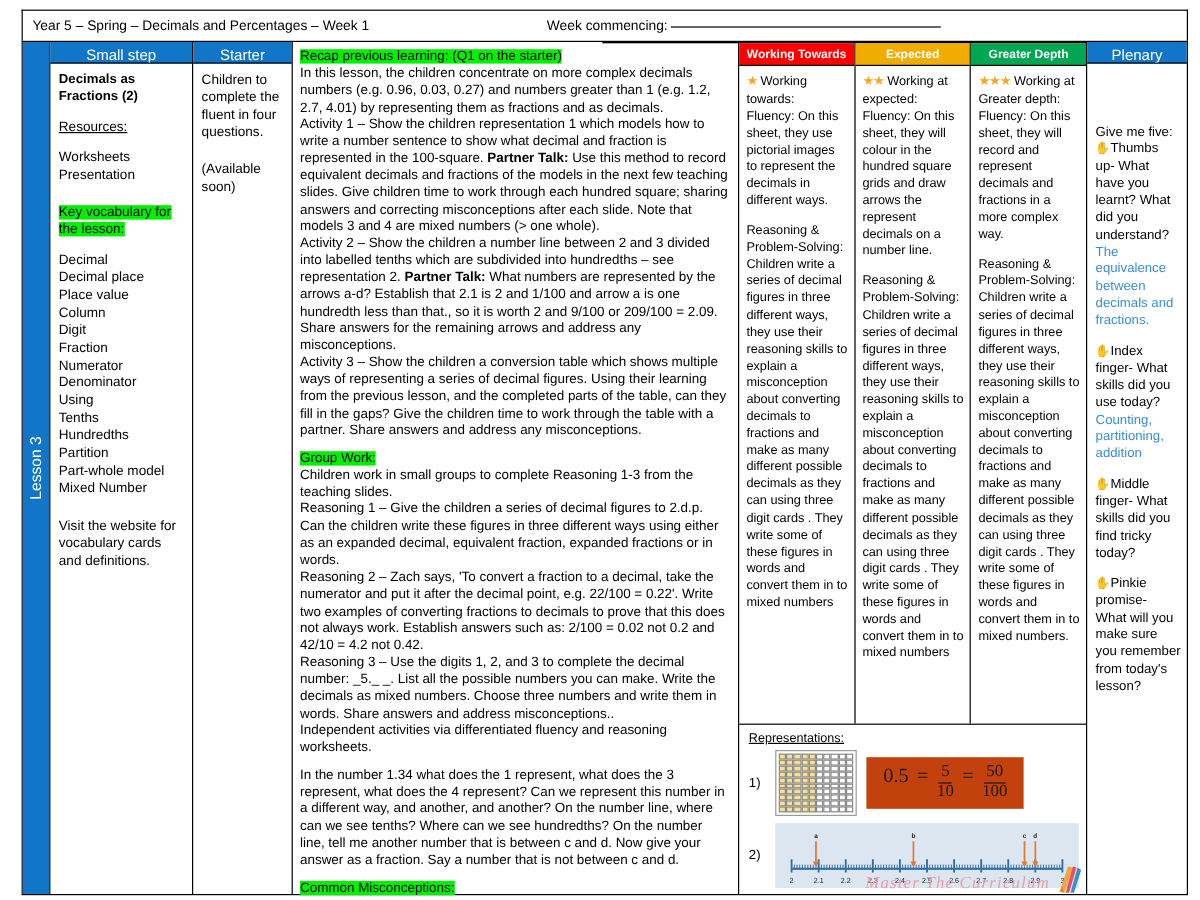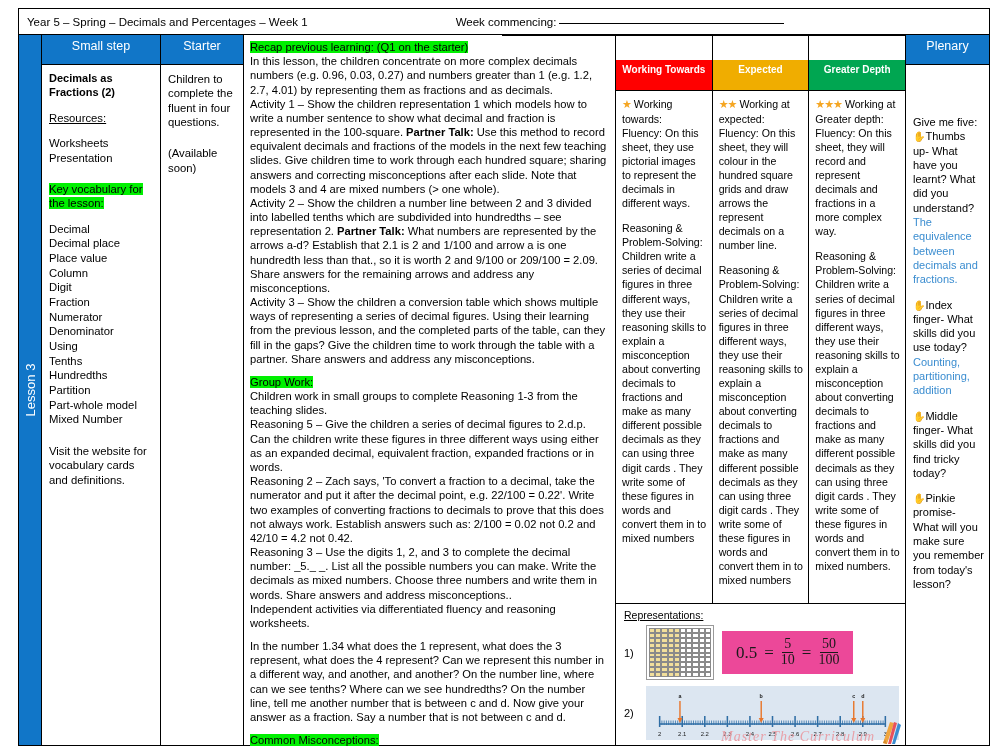"Small step" .hdr { height: 30px -> 18px }
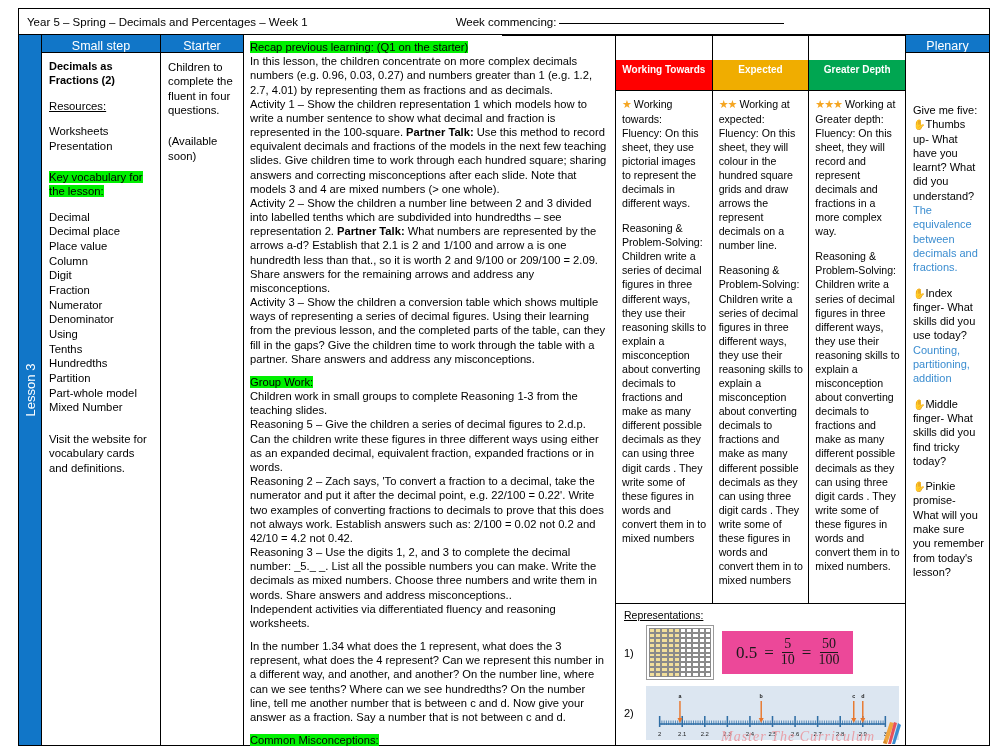"Working Towards" .ic-hdr { height: 31px -> 19px; margin-top: 24px -> none }
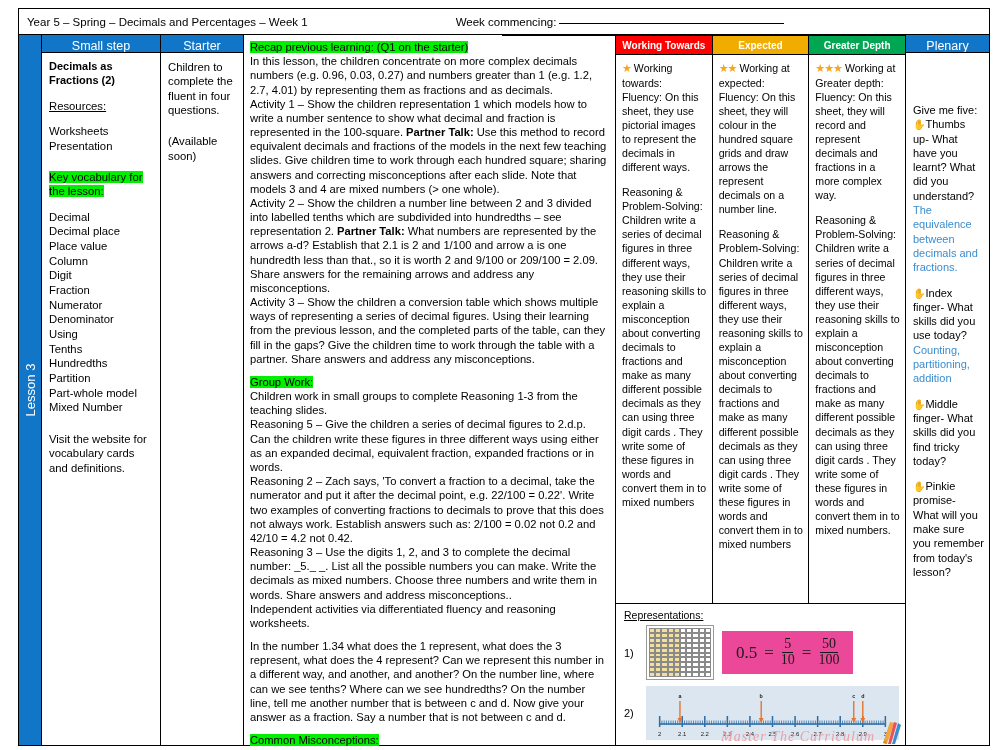"Reasoning 5 – Give the" p { text: 5 -> 1 }
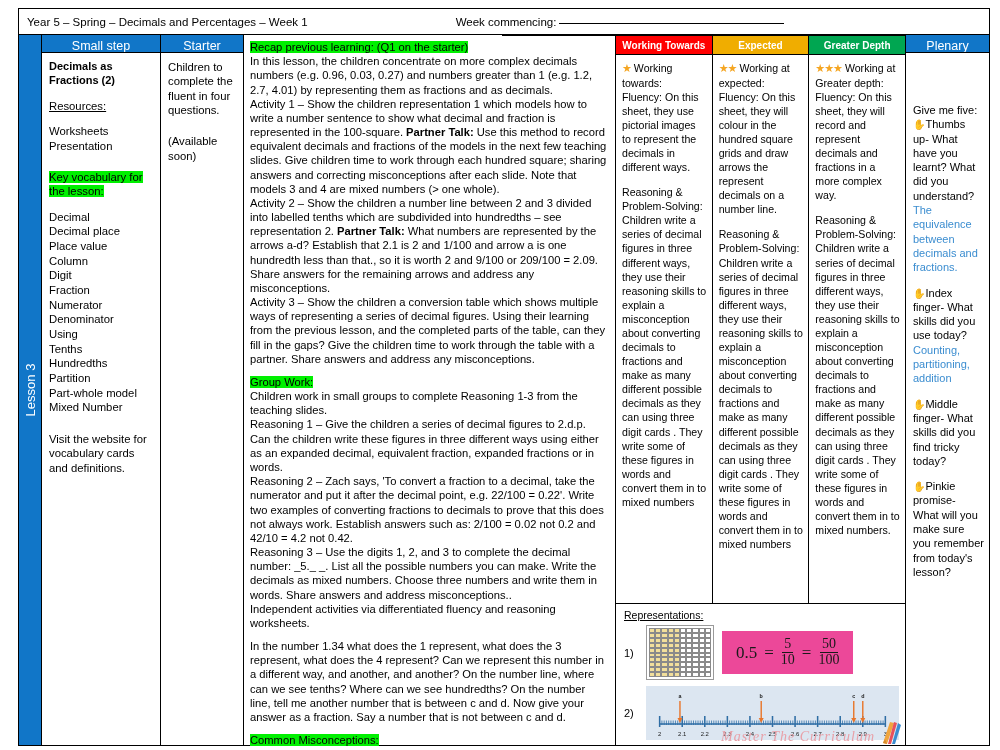"0.5" .eqbox { align-items: center -> none; background: #ec4899 -> #c2410c }
